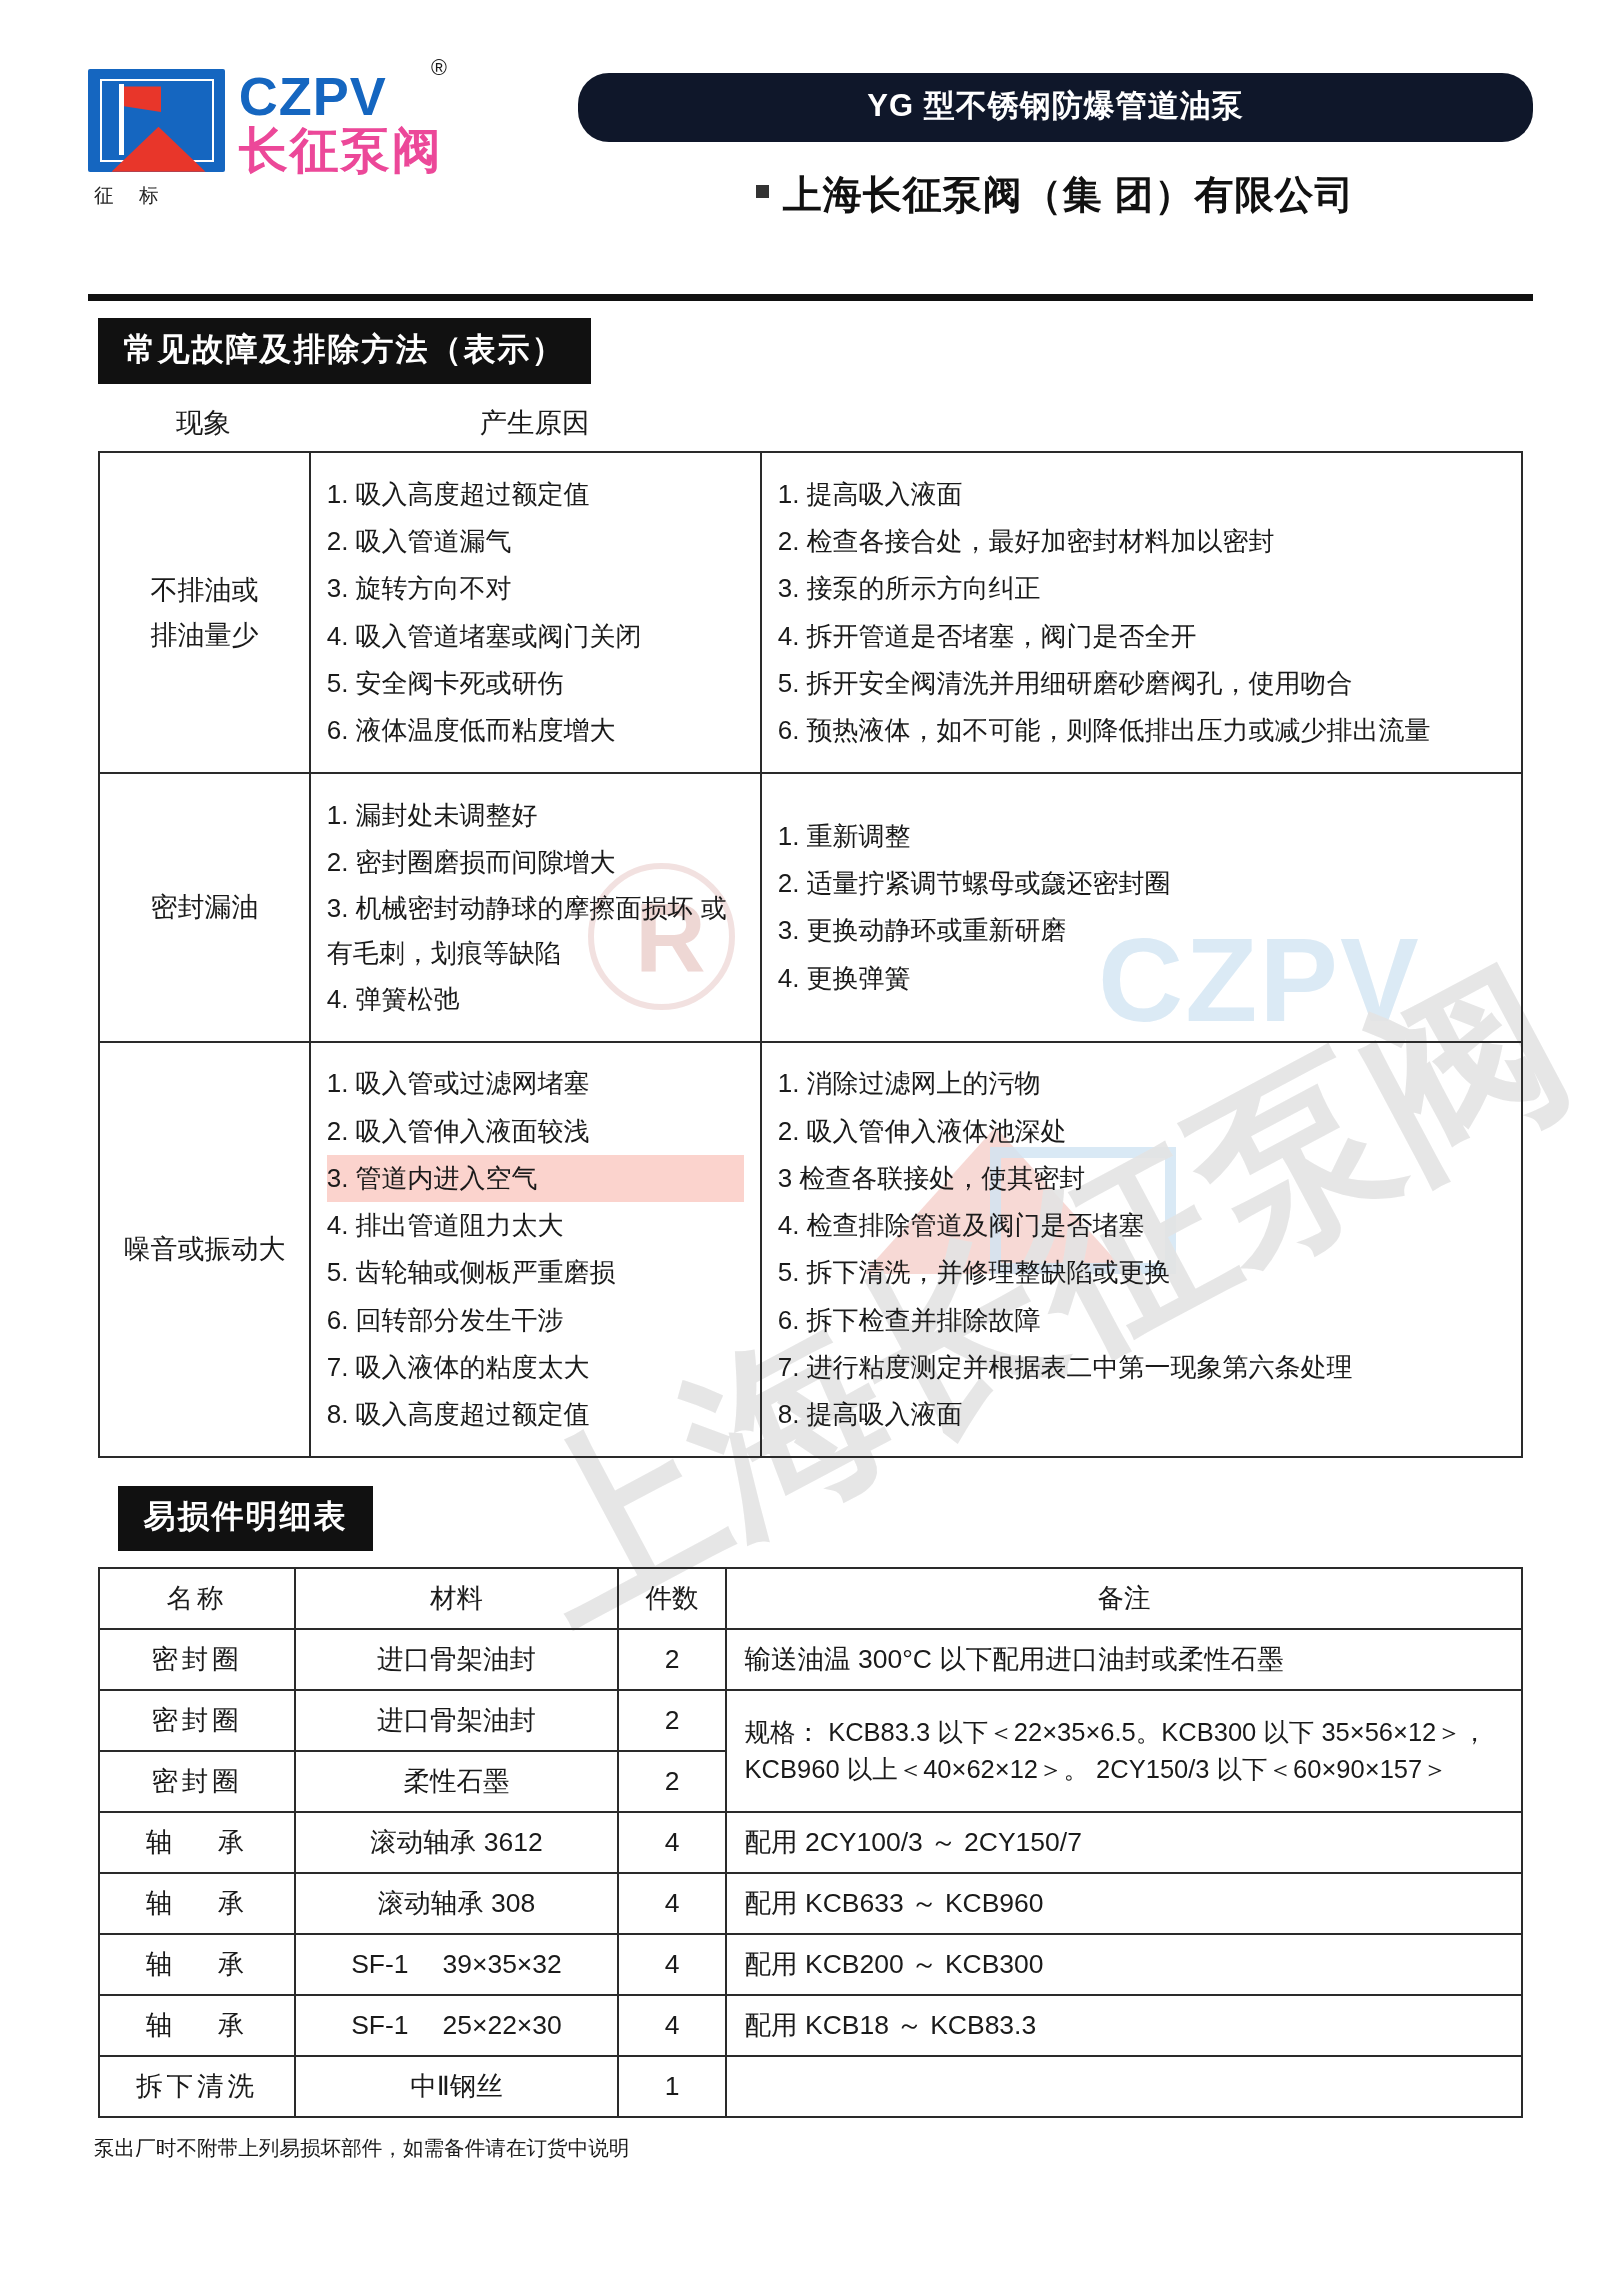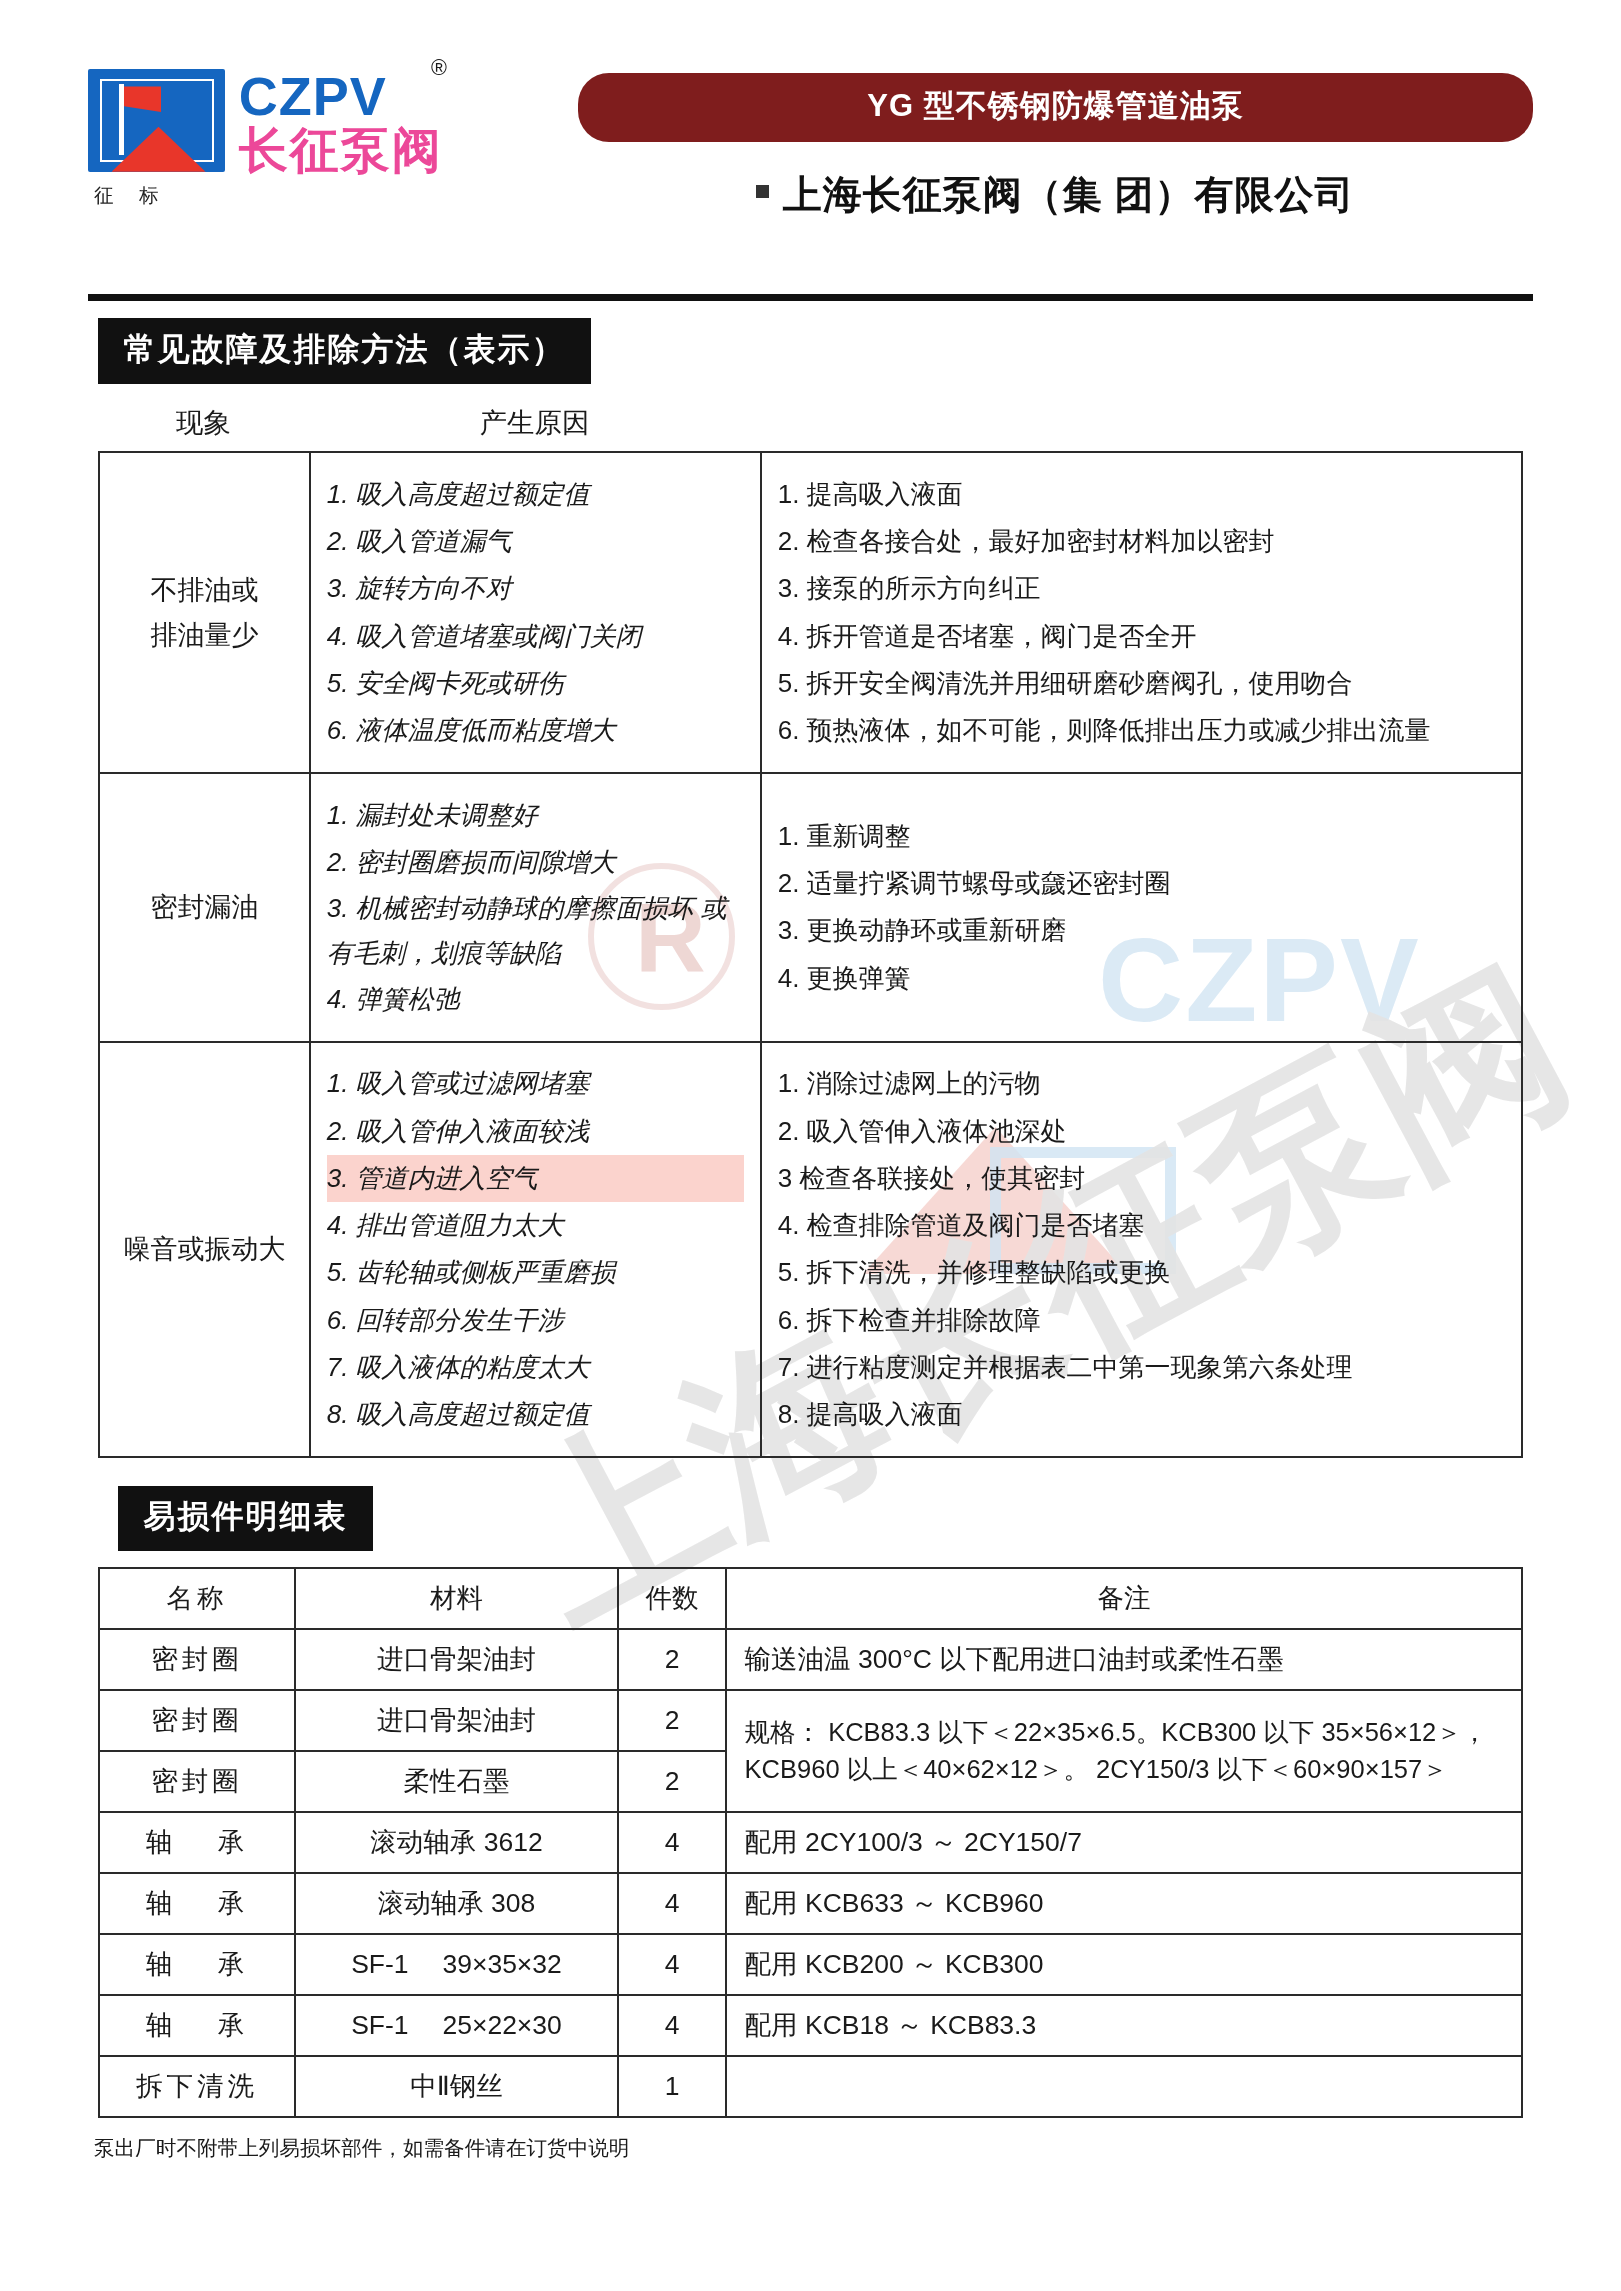"YG 型不锈钢防爆管道油泵" .title-bar { background: #7f1d1d -> #0f172a }
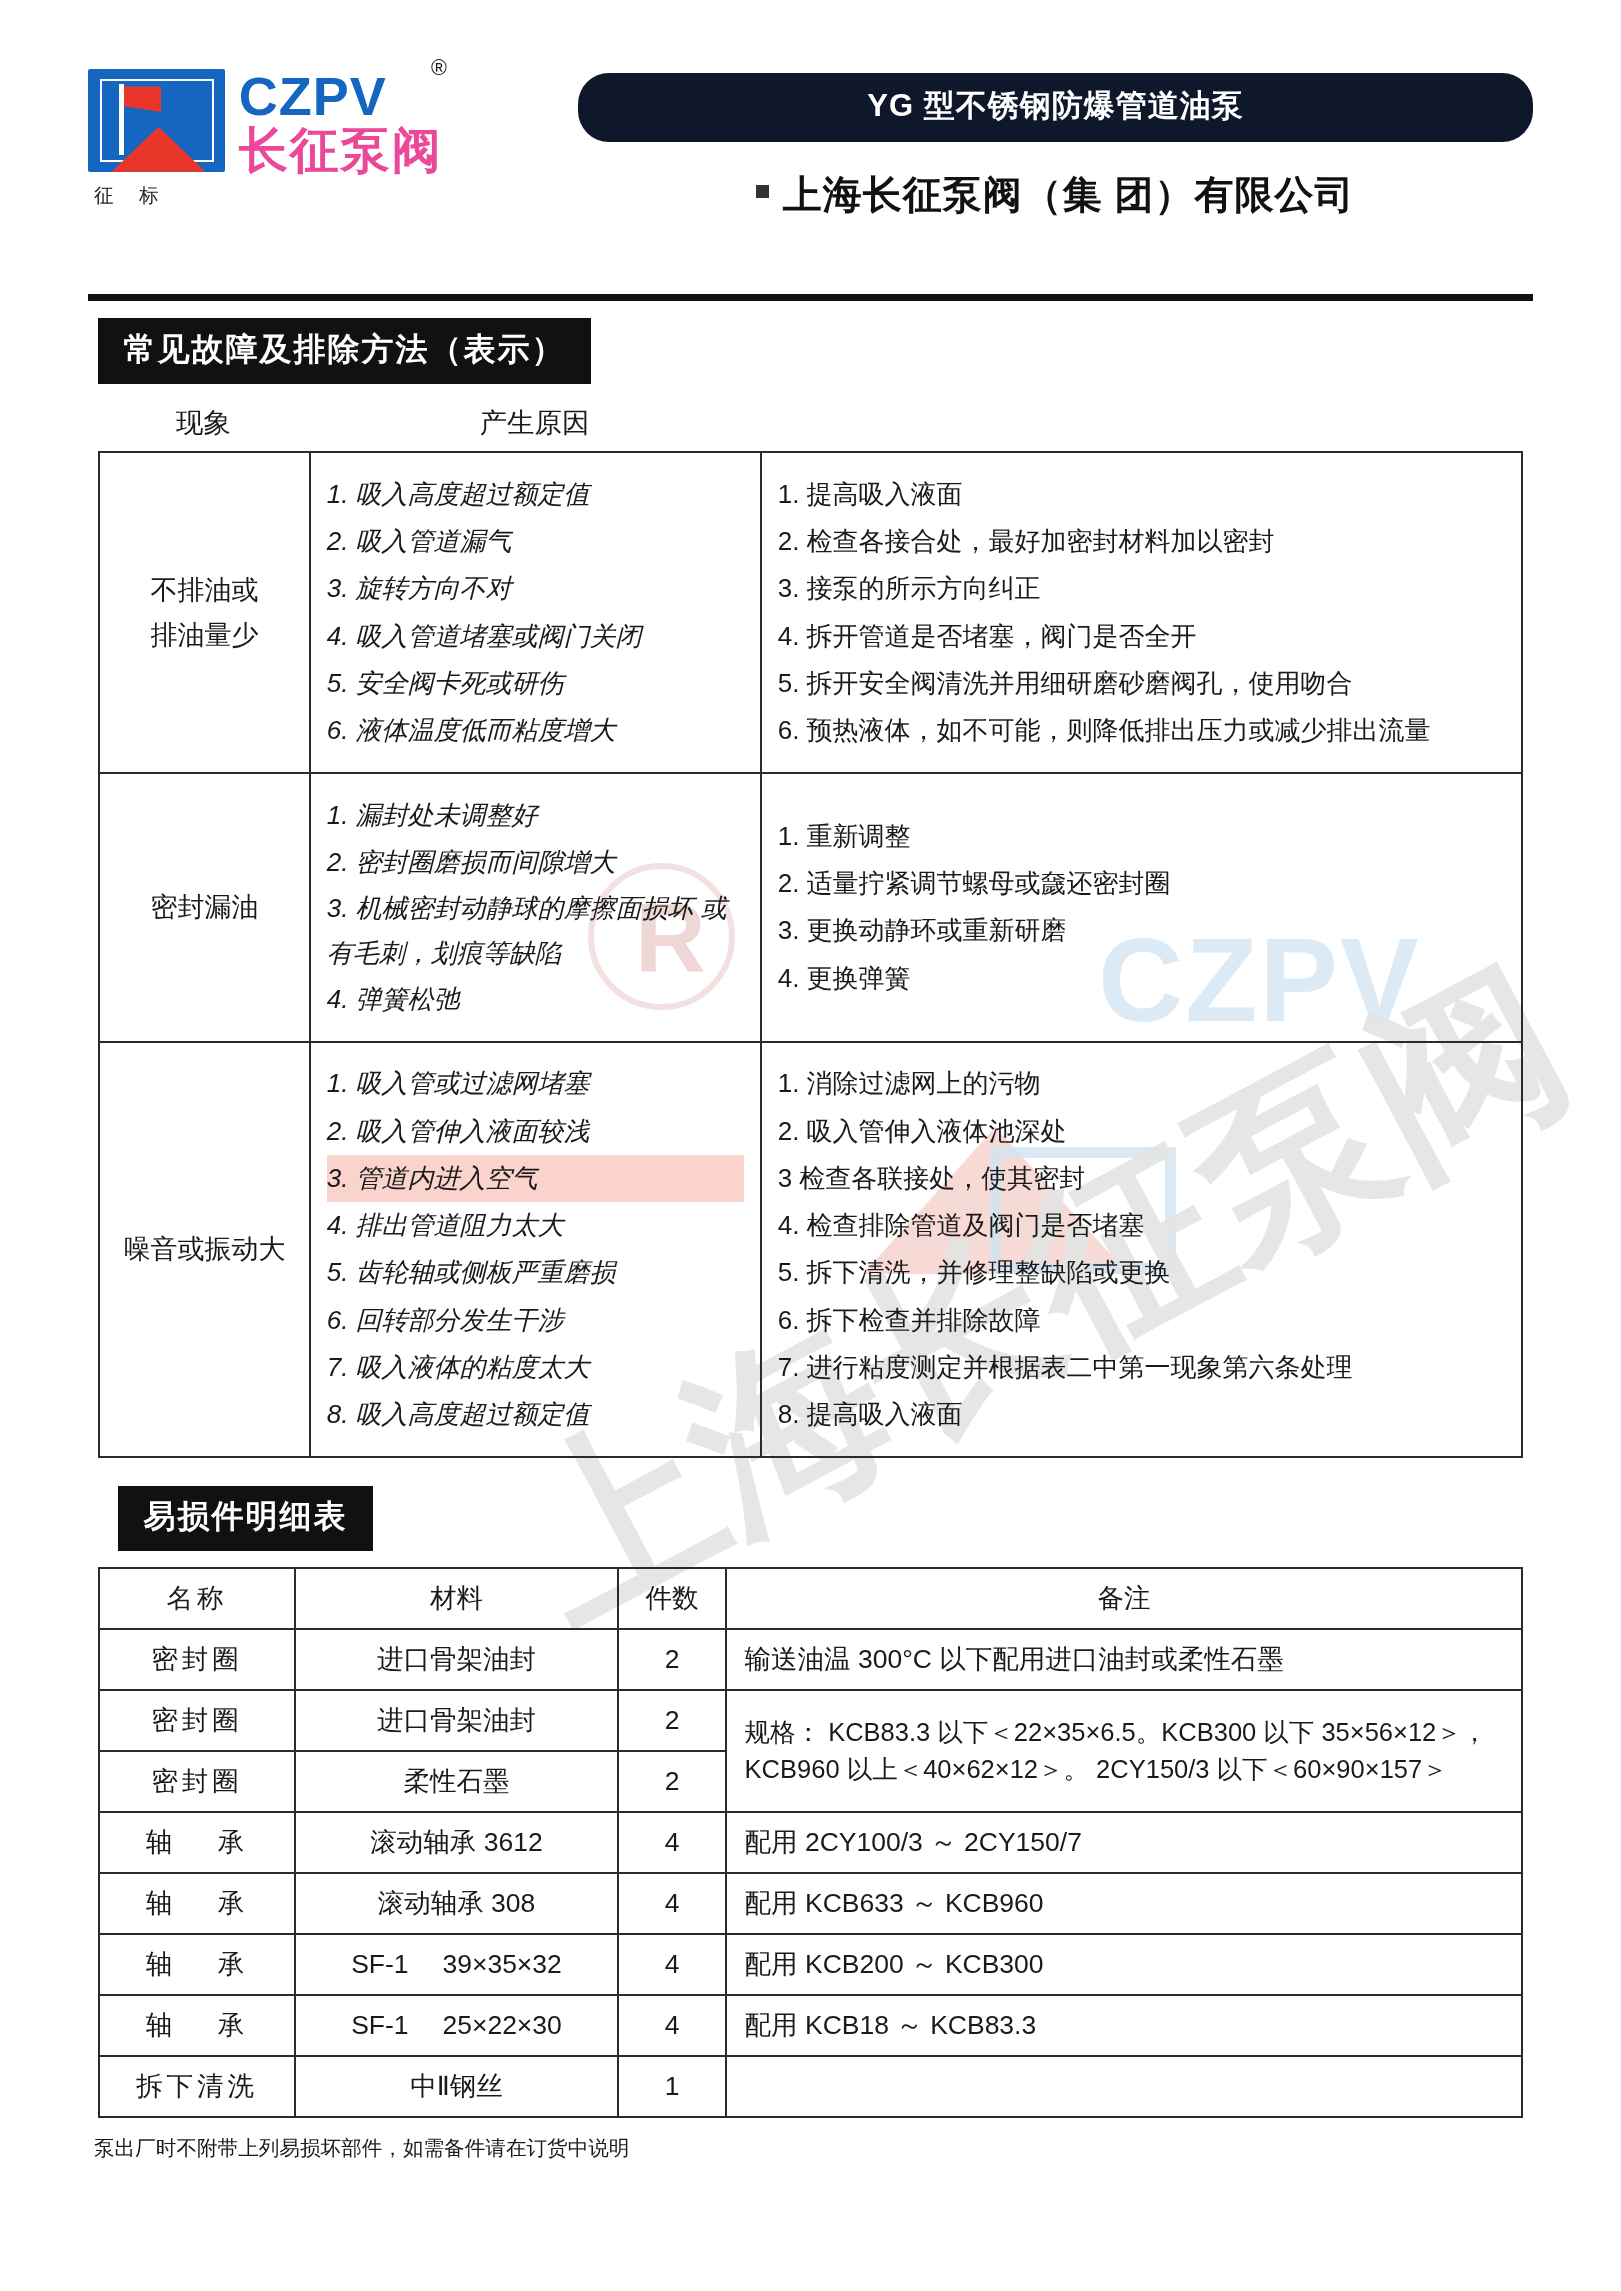"1. 吸入高度超过额定值" .fault-table td.cause { font-style: italic -> none }
